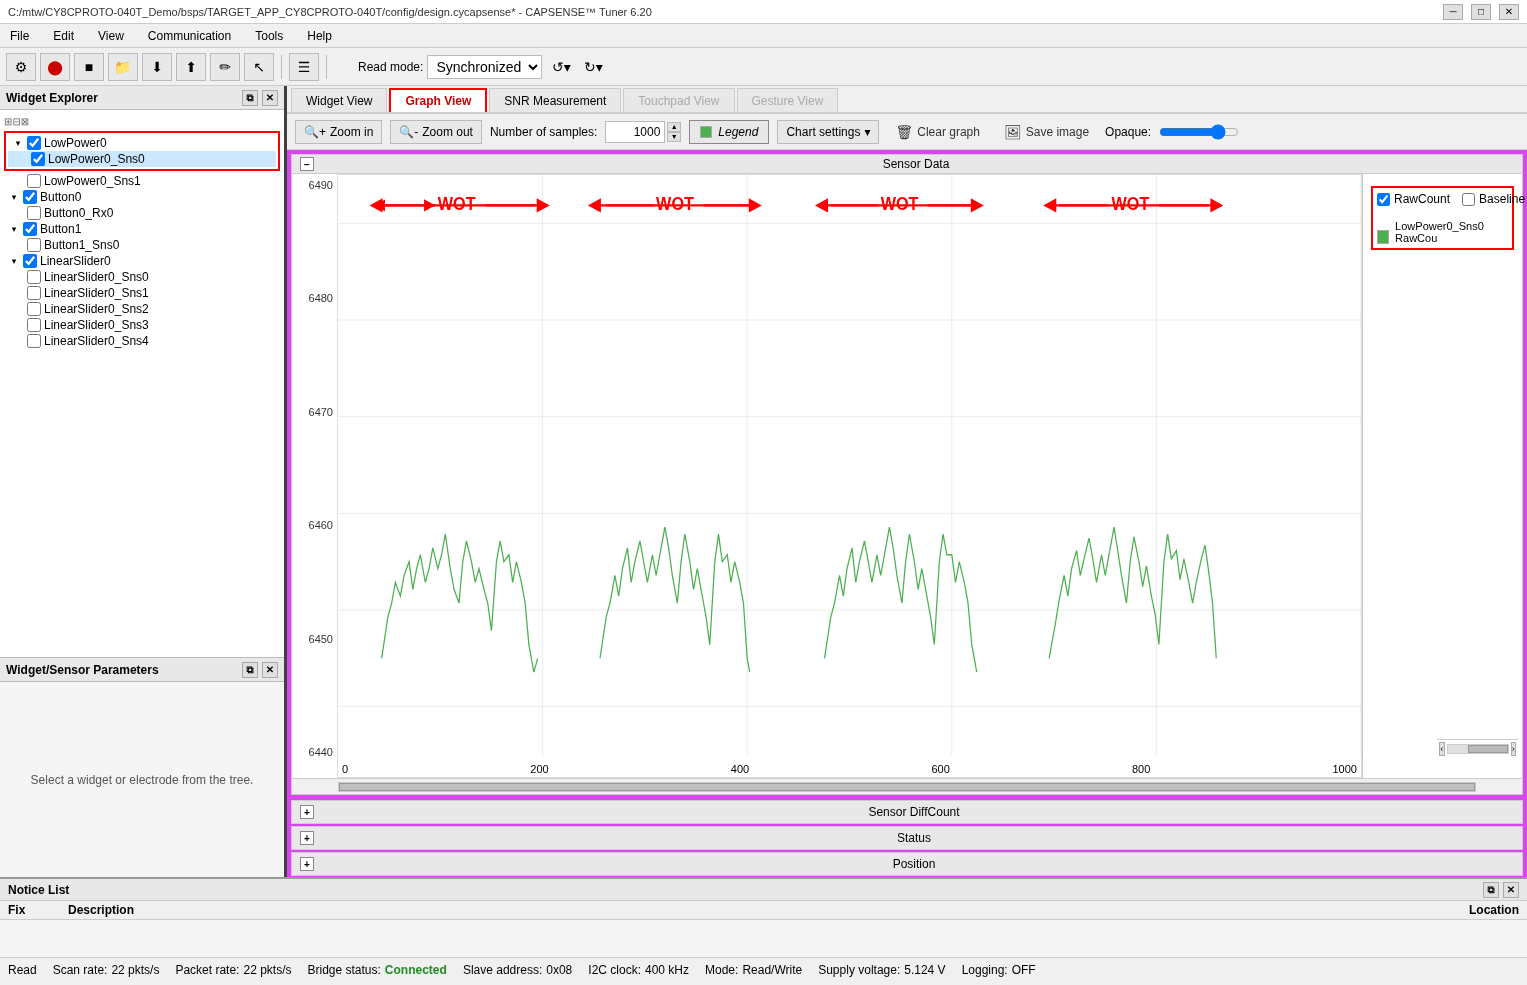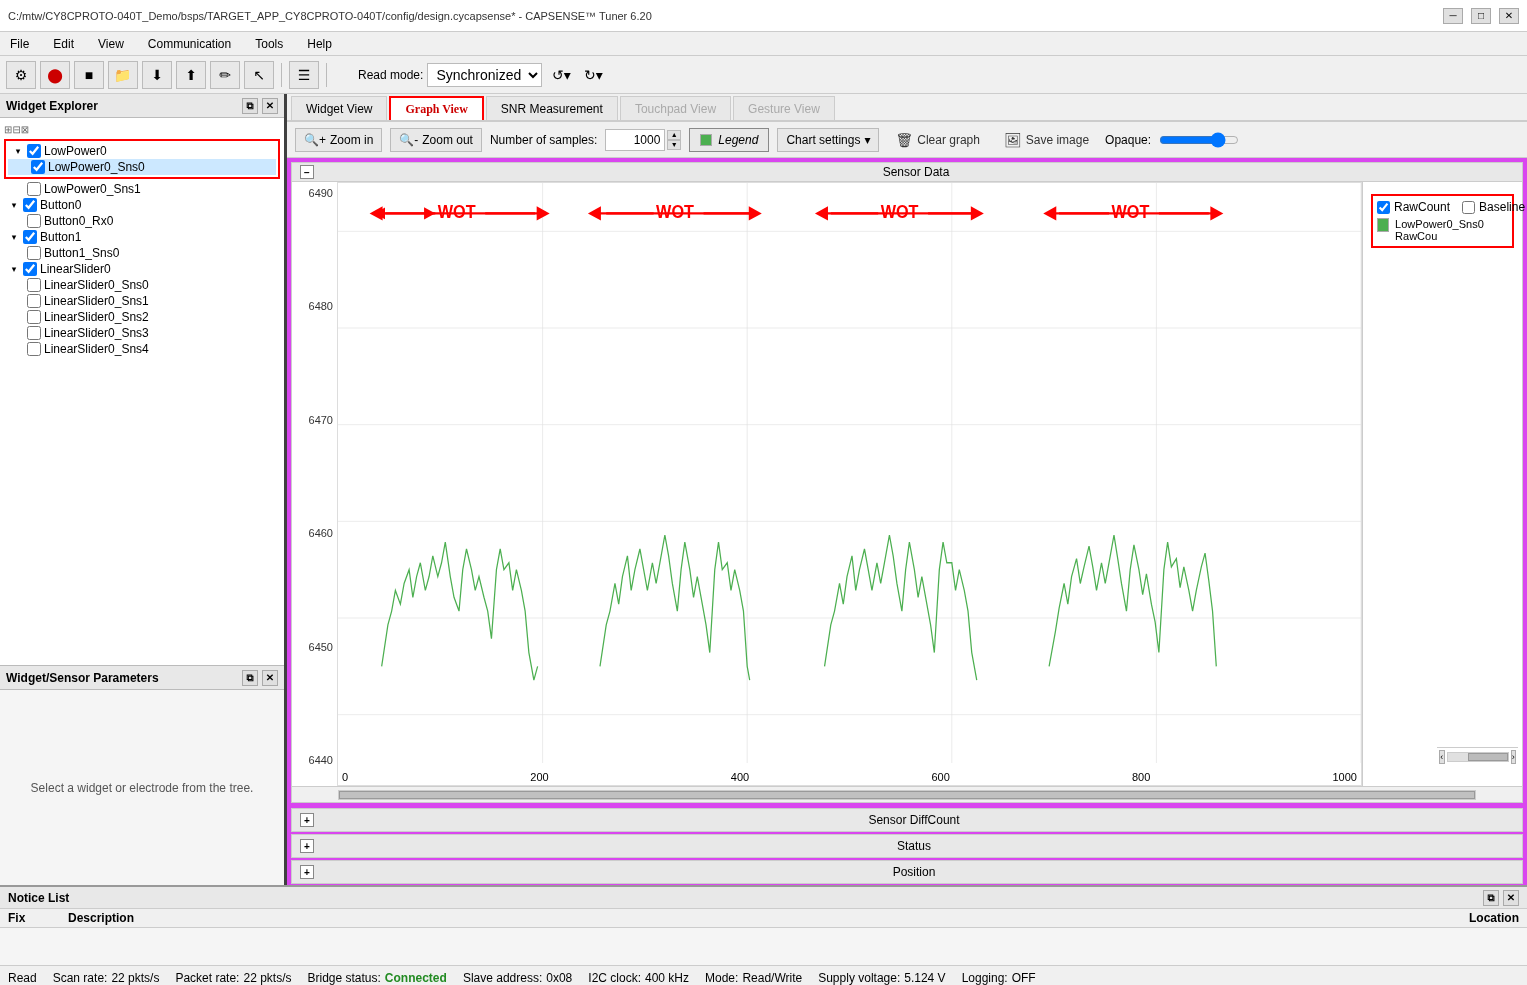"C:/mtw/CY8CPROTO-040T_Demo/bsps/TARGET_A" .title-bar { height: 32px -> 24px }
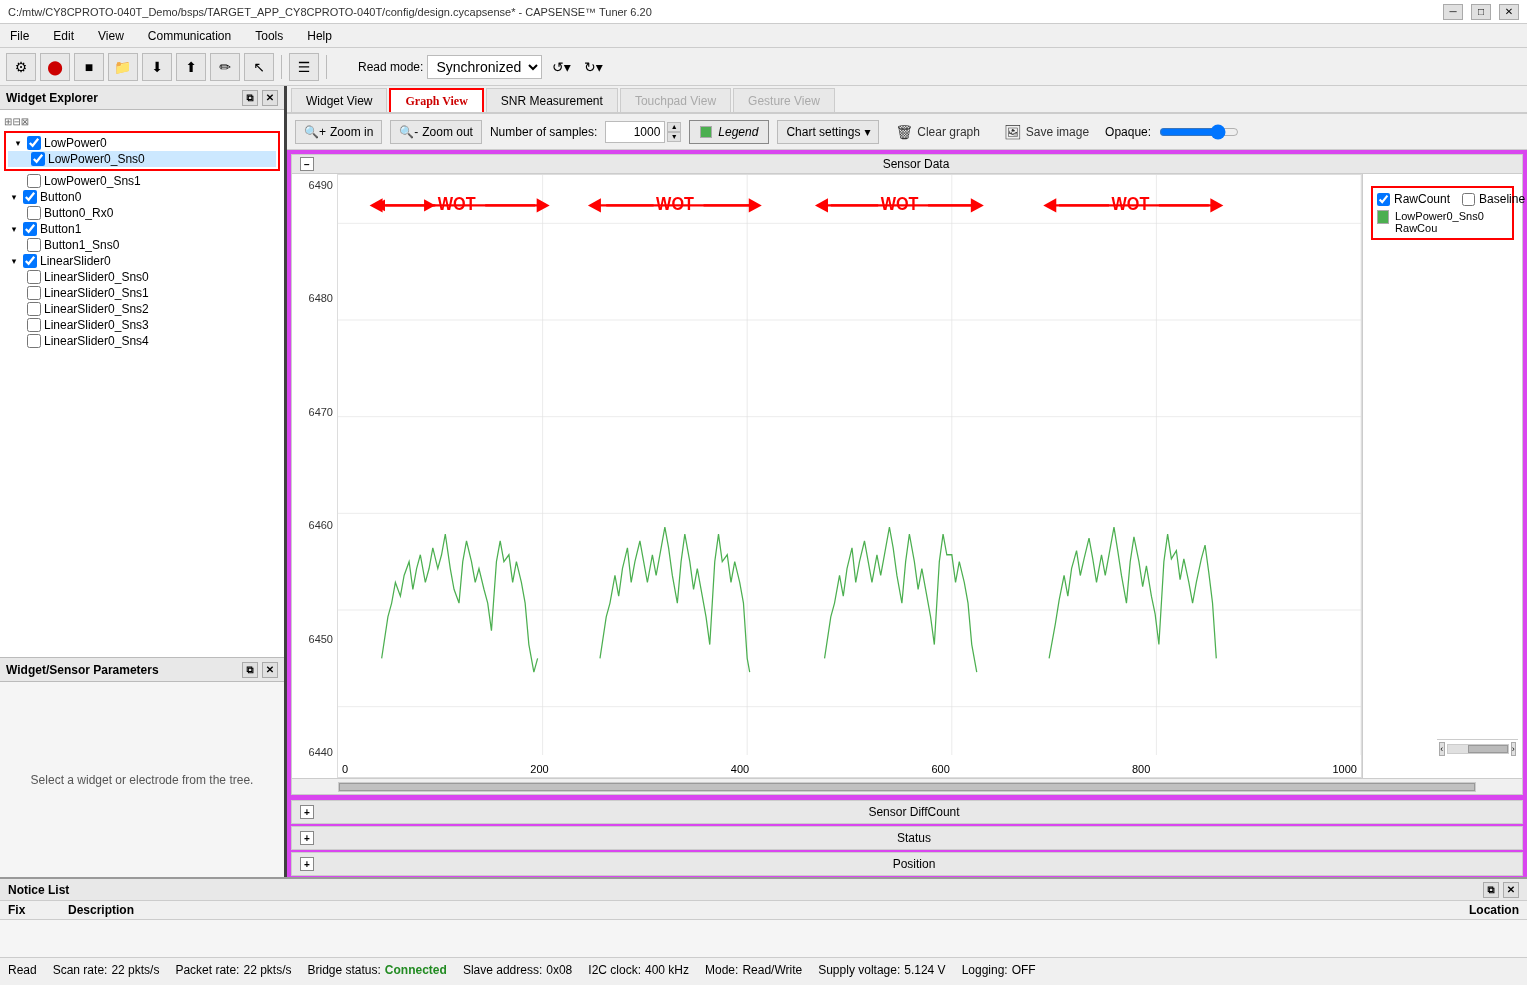"Graph View" .tab.active { font-family: Liberation Serif, serif -> none }
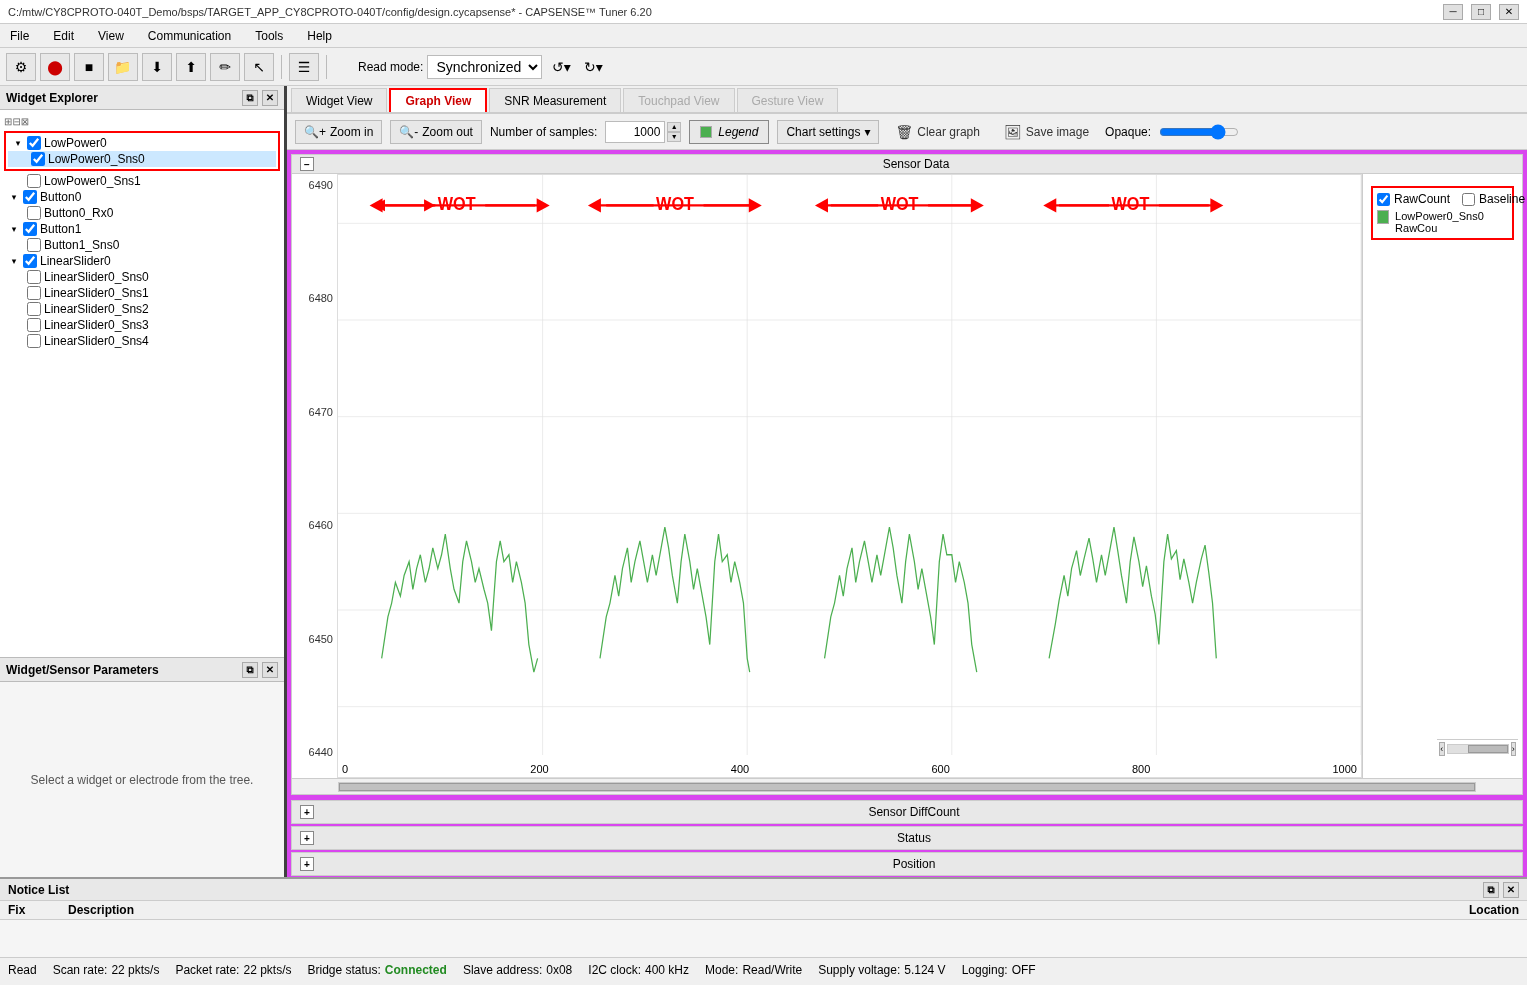"LowPower0_Sns0 RawCou" .legend-item-row { align-items: flex-start -> flex-end; margin-top: 4px -> 14px }
